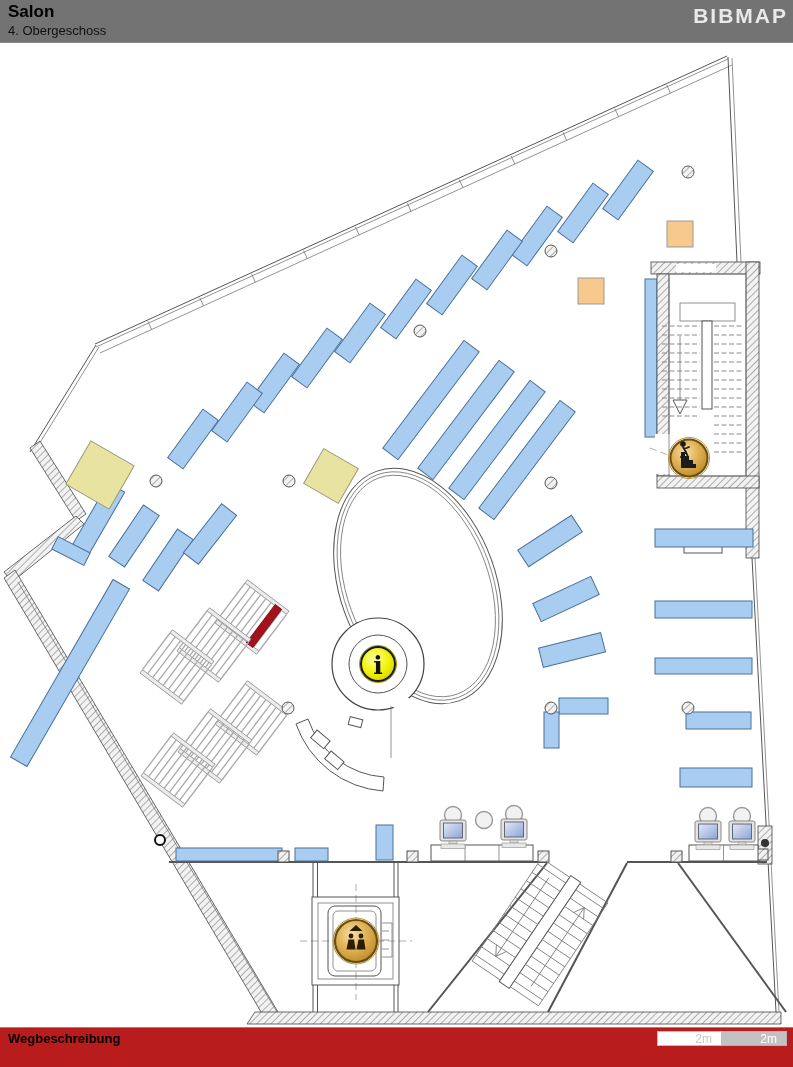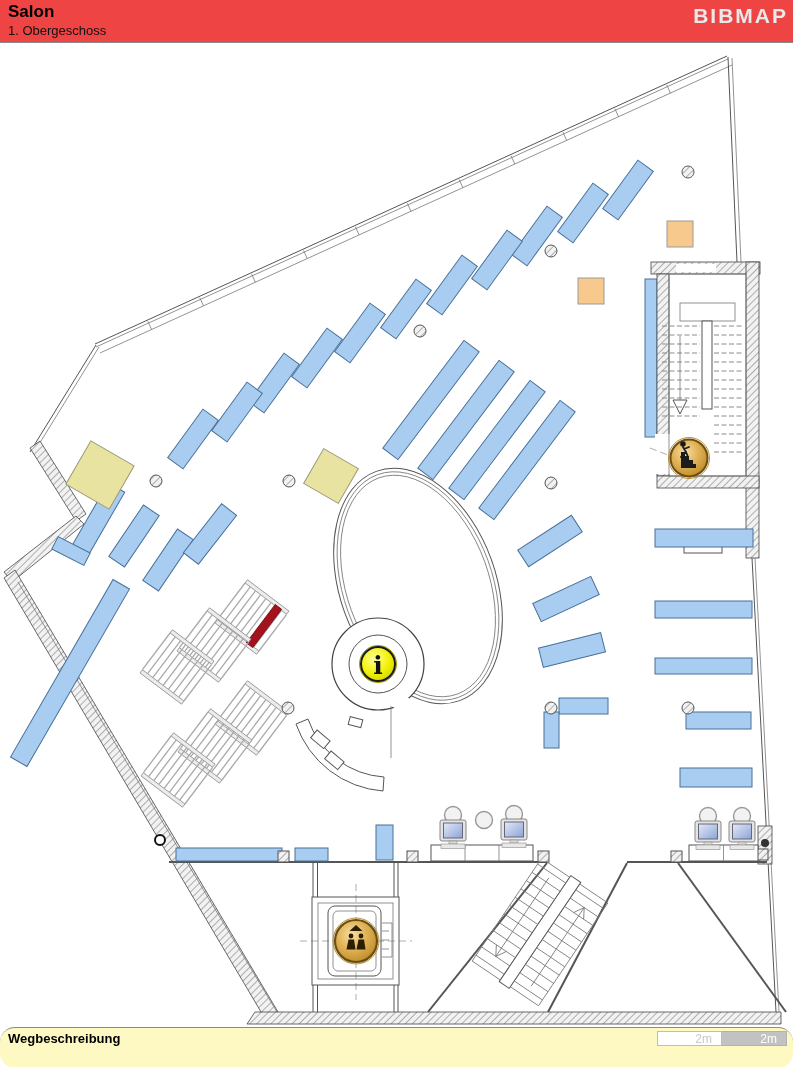"Salon" .hdr { background: #ef4444 -> #737373 }
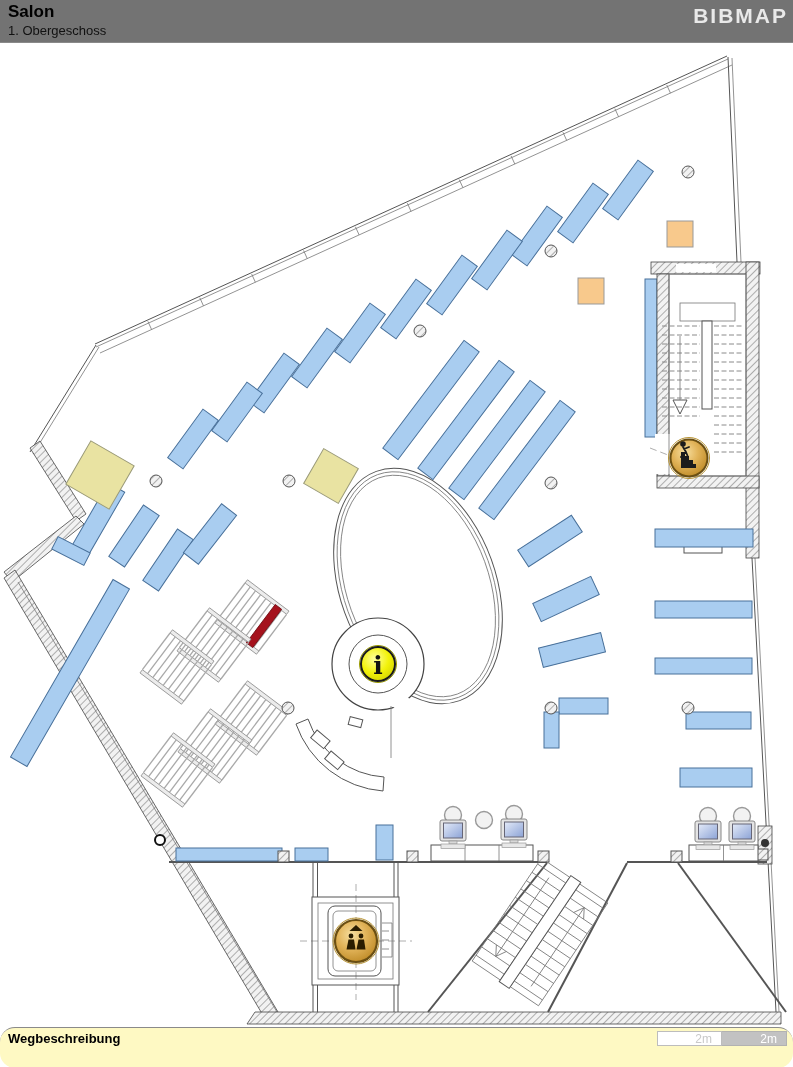"1. Obergeschoss" div.sub { text: 1 -> 4 }
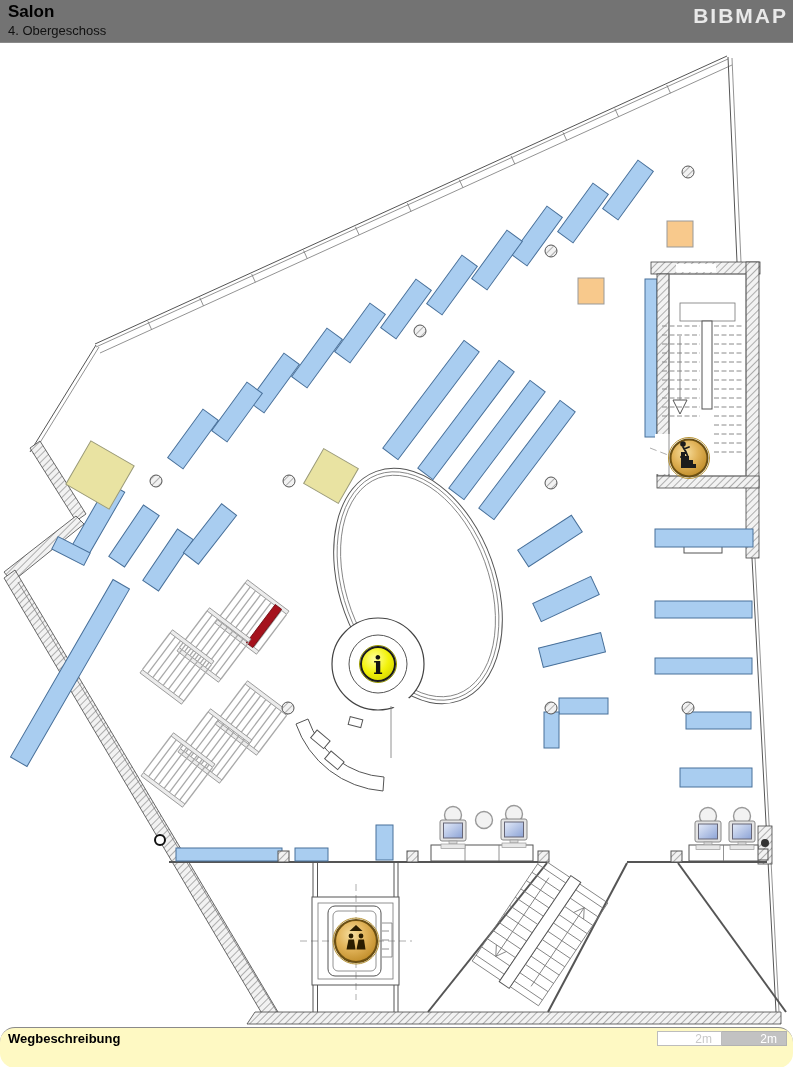"Wegbeschreibung" .ftr { background: #fef9c3 -> #b91c1c; border-radius: 15px -> none }
